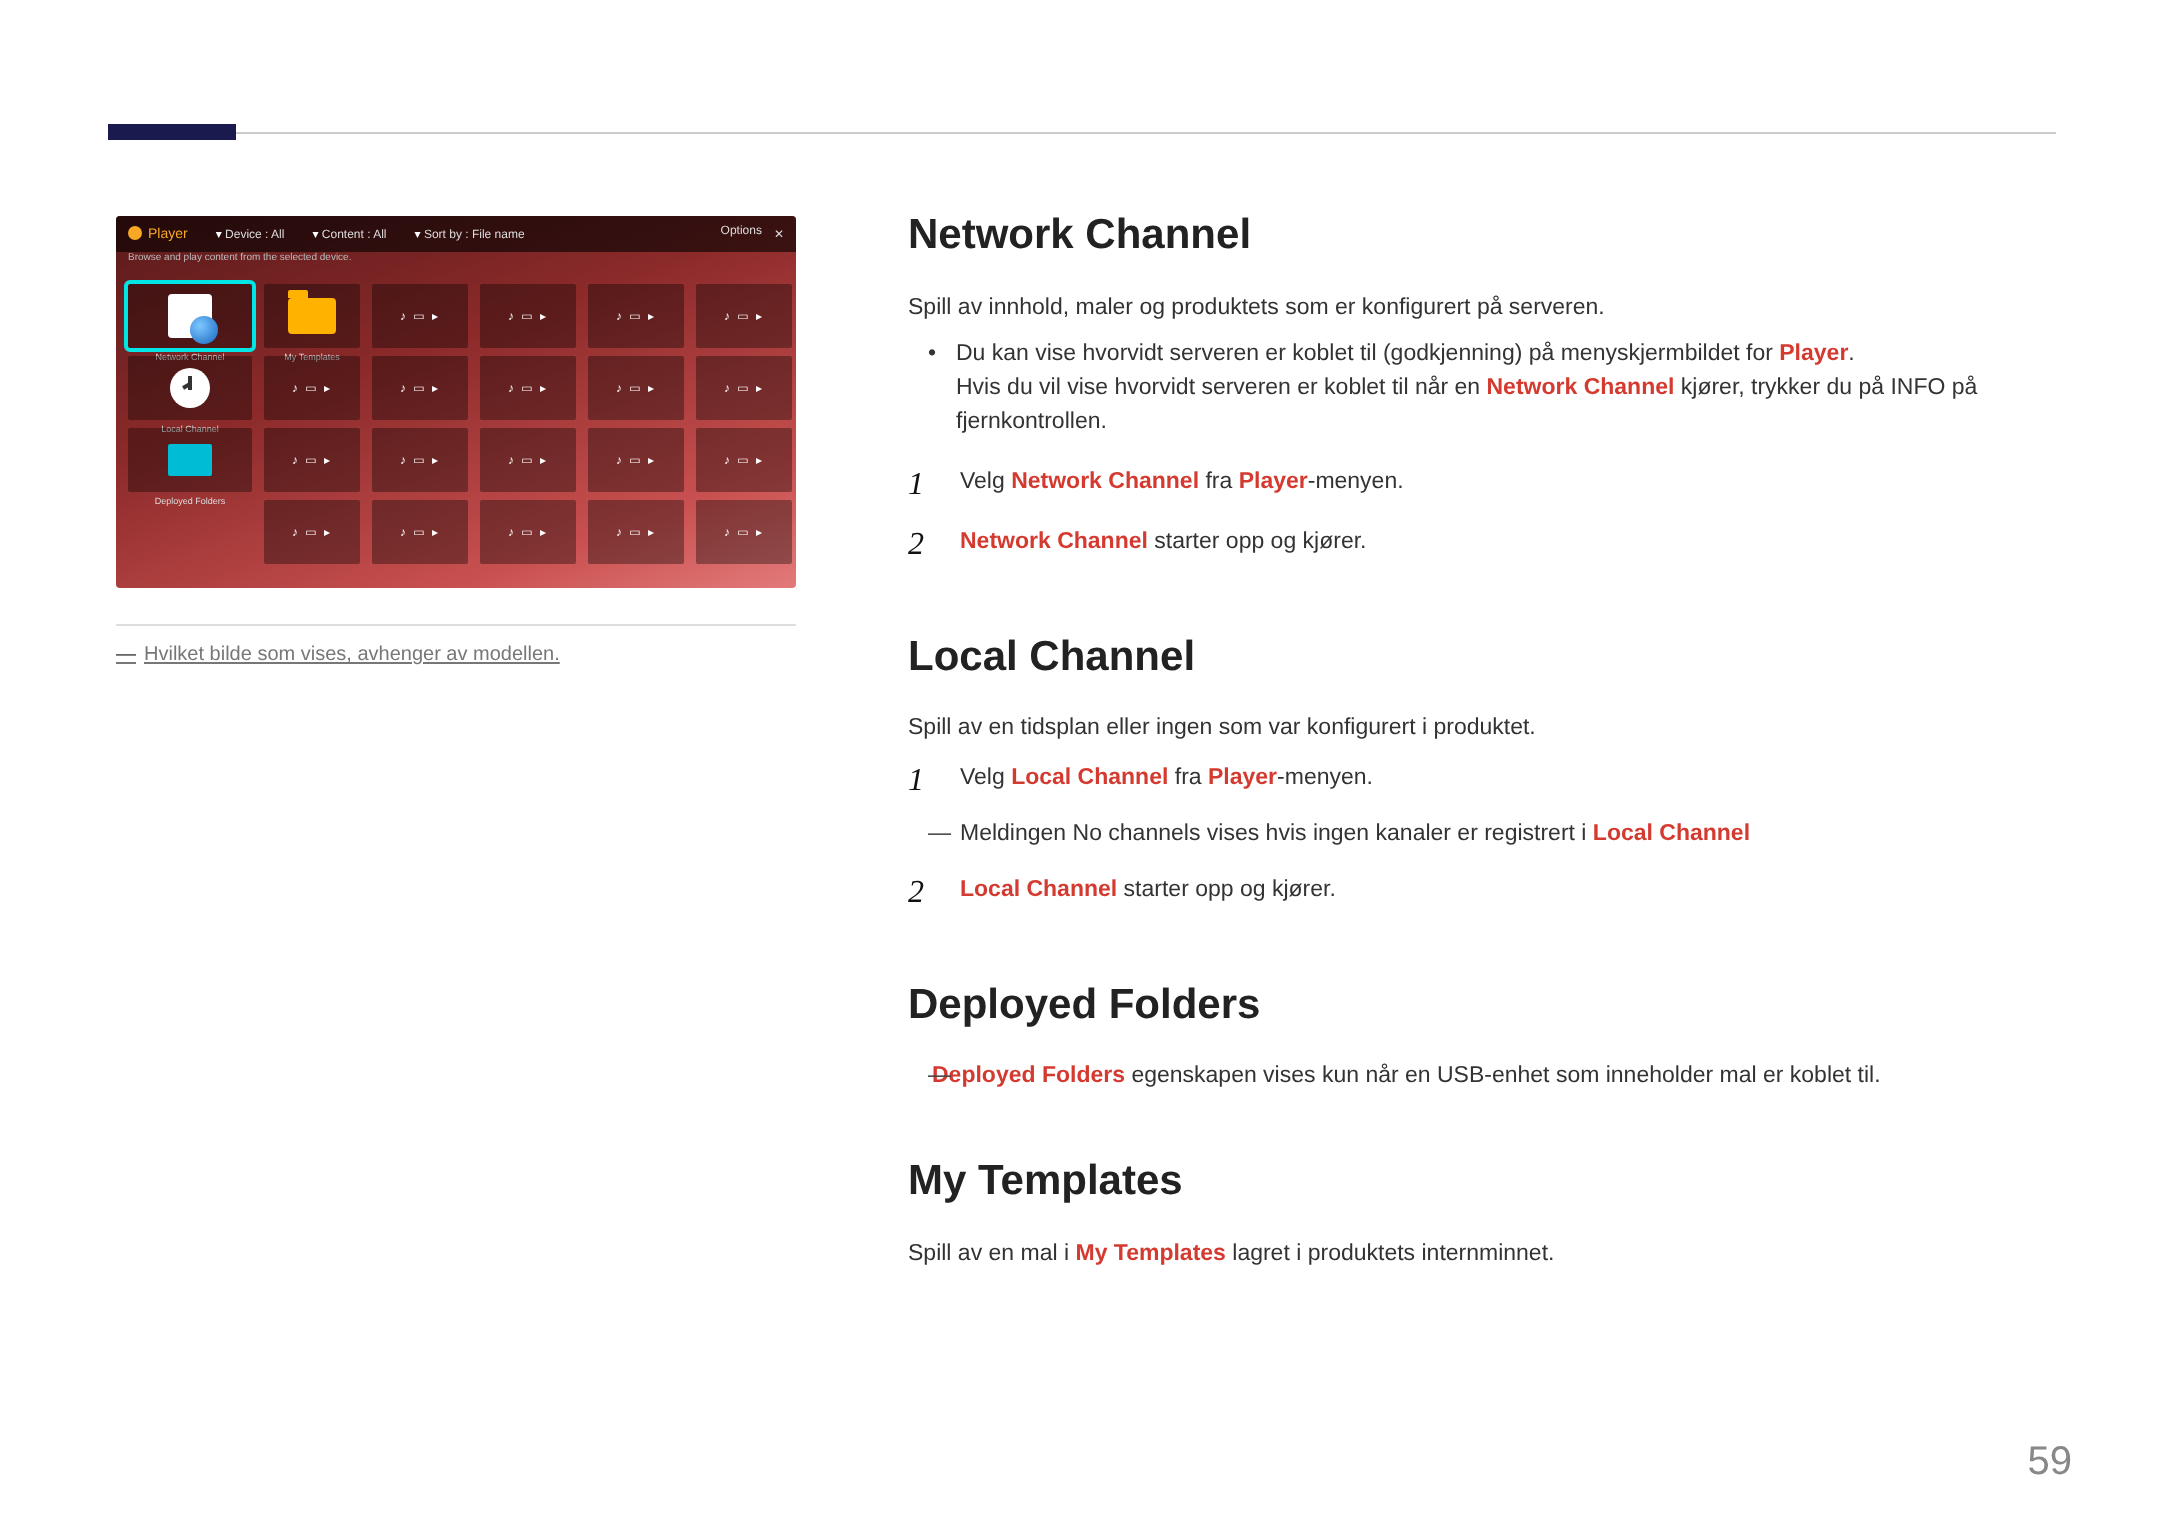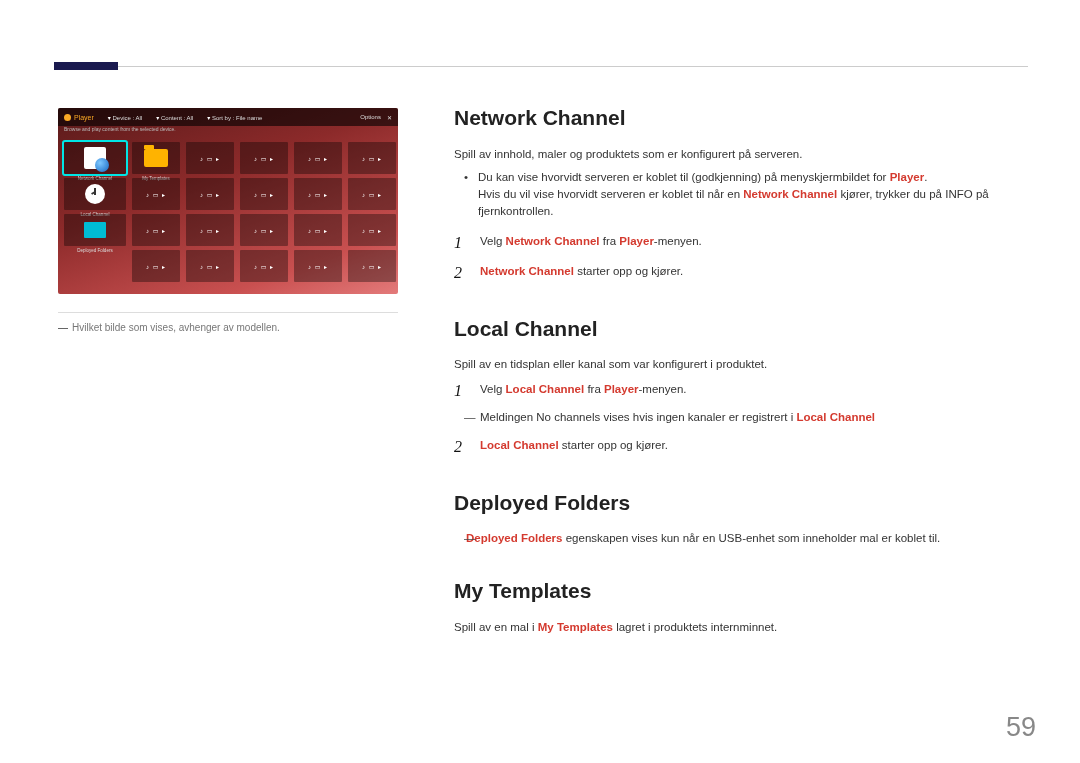"― Hvilket bilde som vises," .ss-caption { text-decoration: none -> underline }
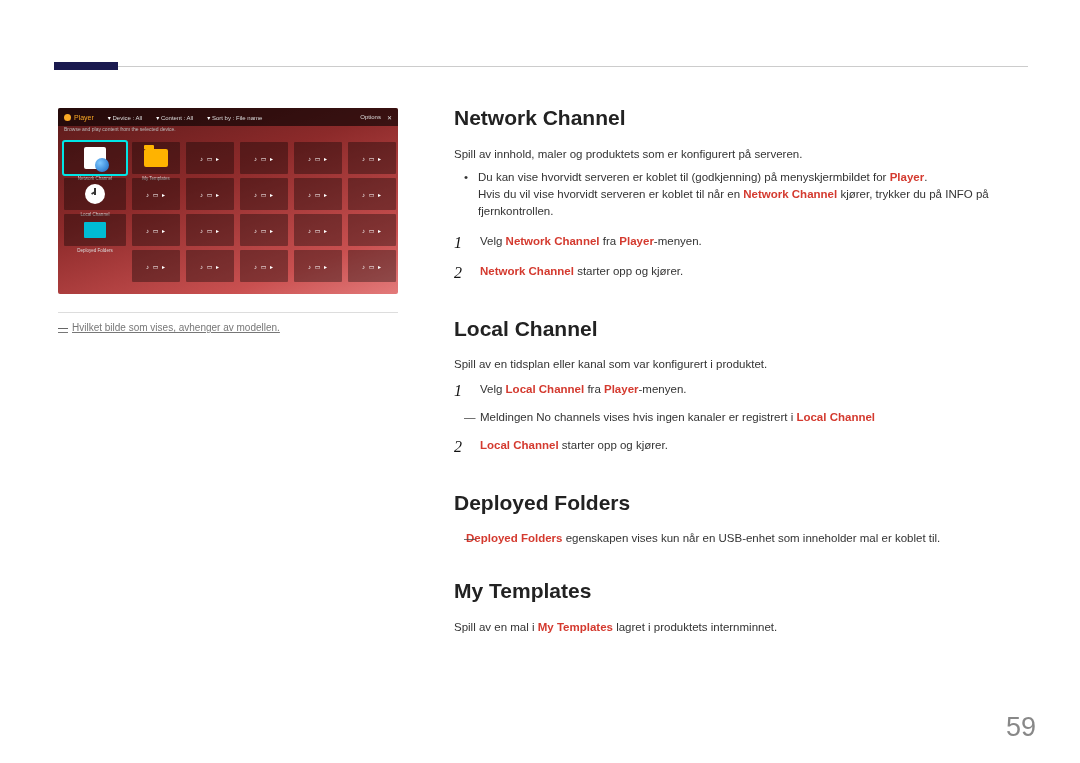"Spill av en tidsplan eller" p { text: kanal -> ingen }
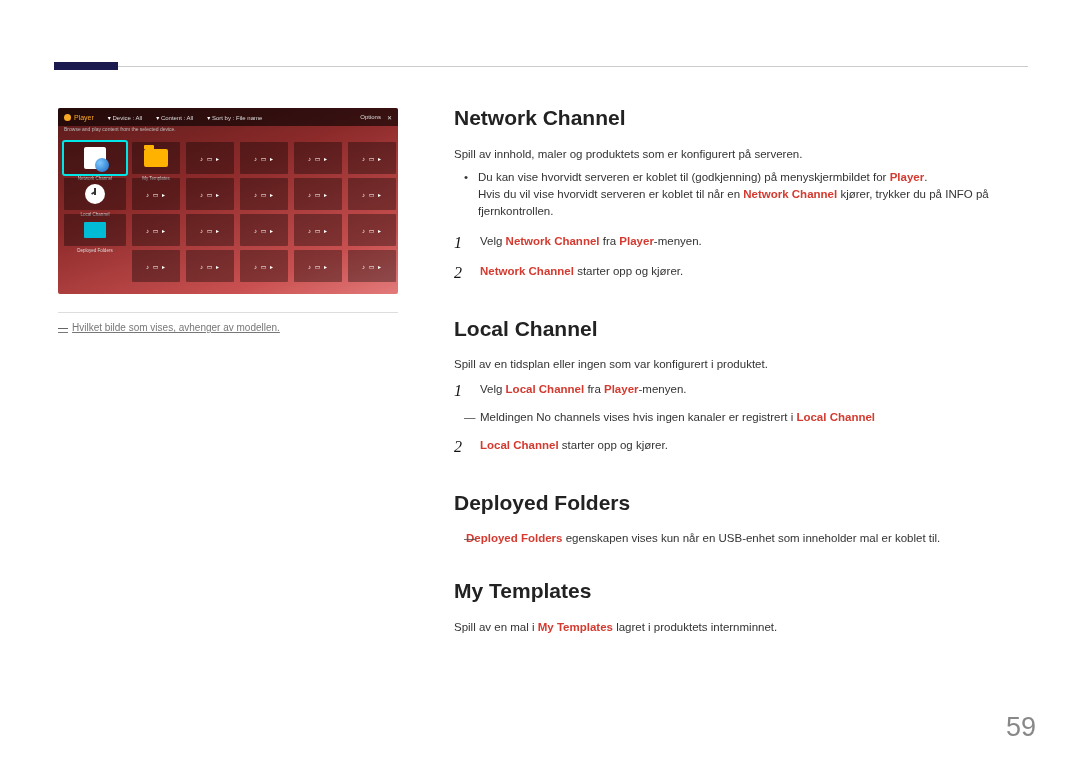"59" .pagenum { font-size: 27px -> 20px }
